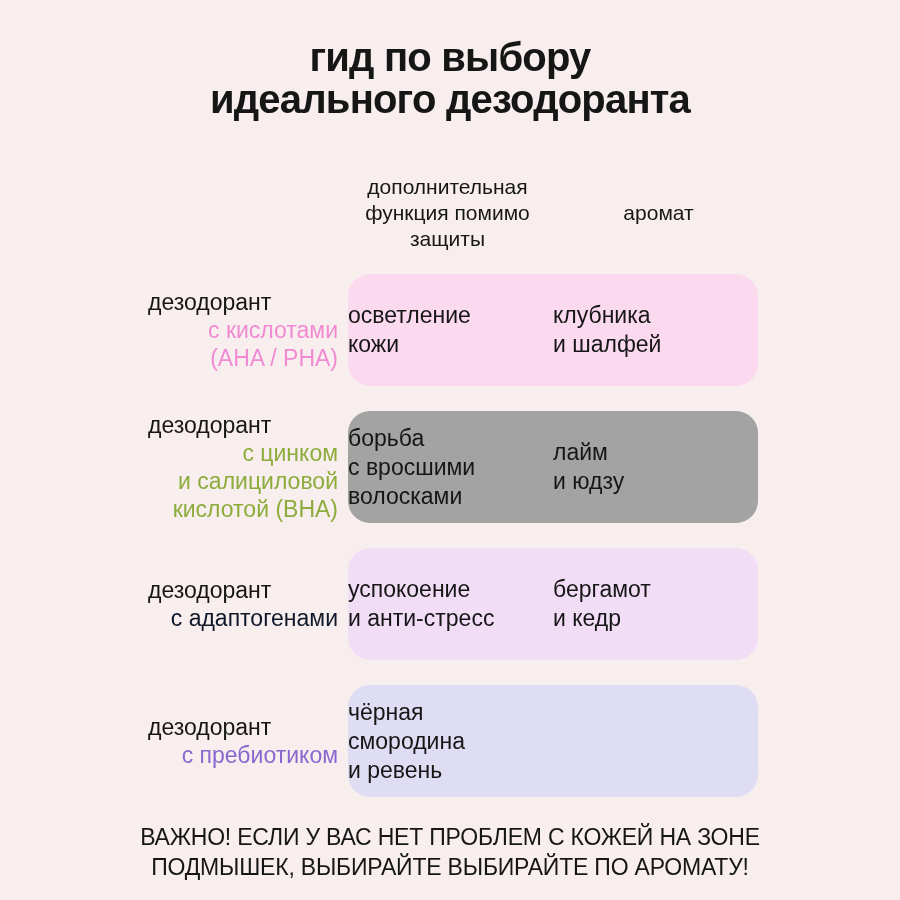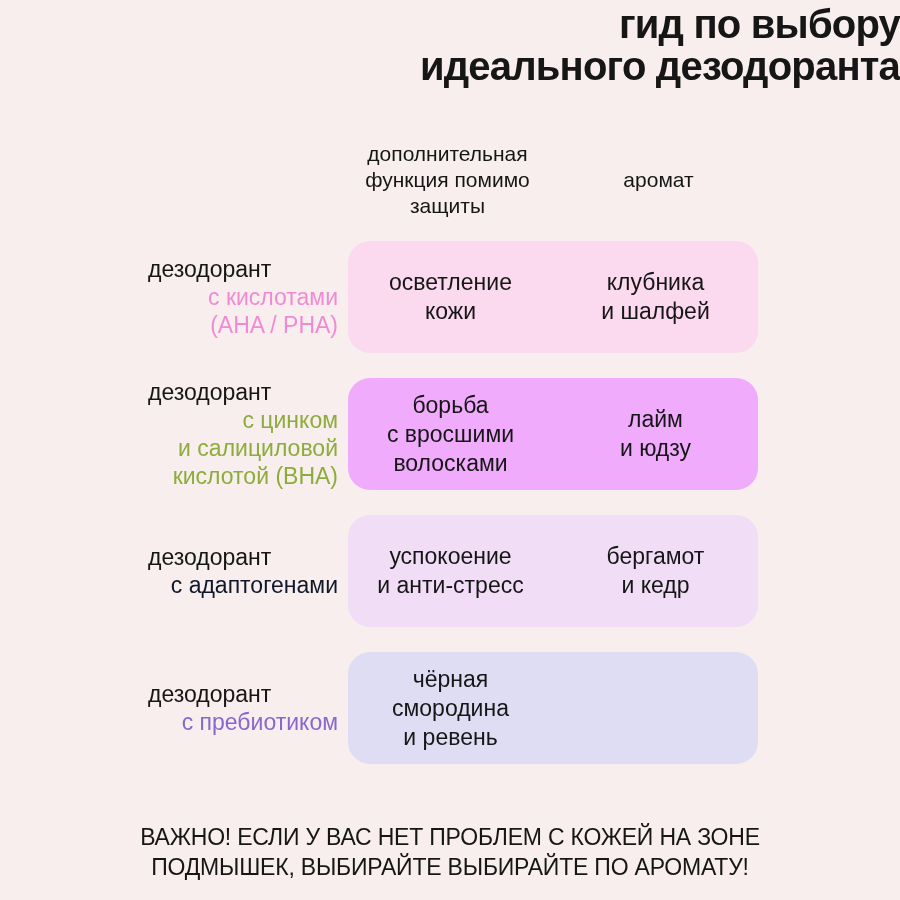"гид по выбору" .title { padding-top: 3px -> 36px; text-align: right -> center }
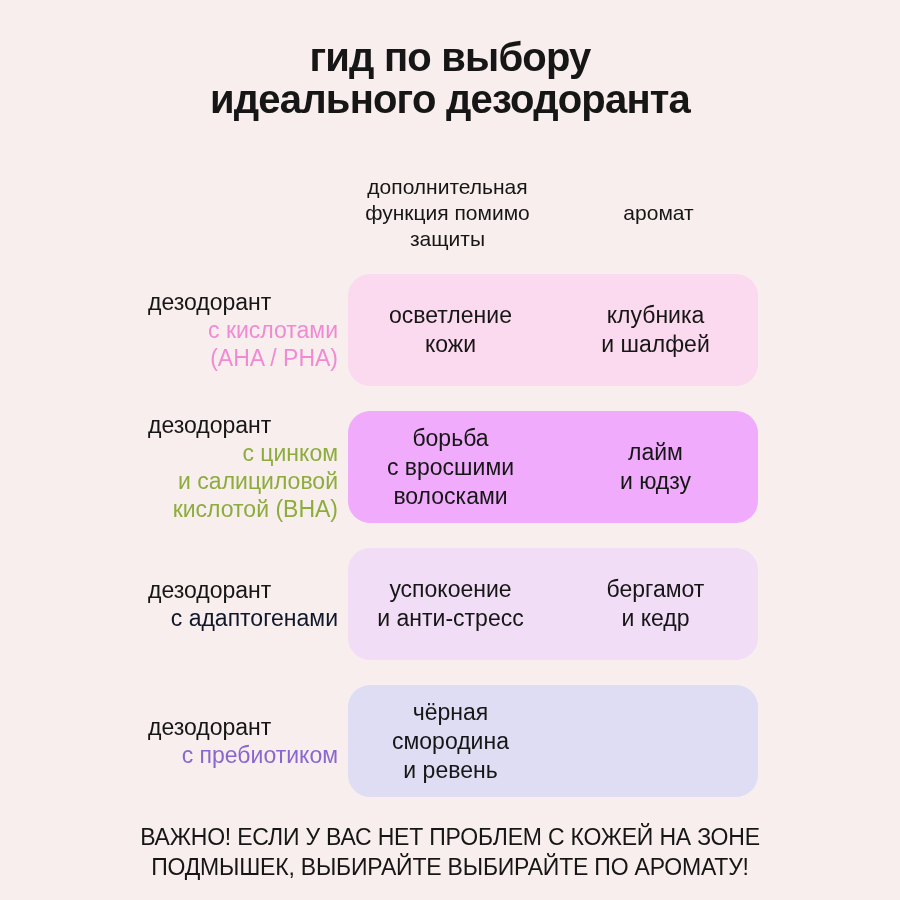"осветление" .box-cell { text-align: center -> none }
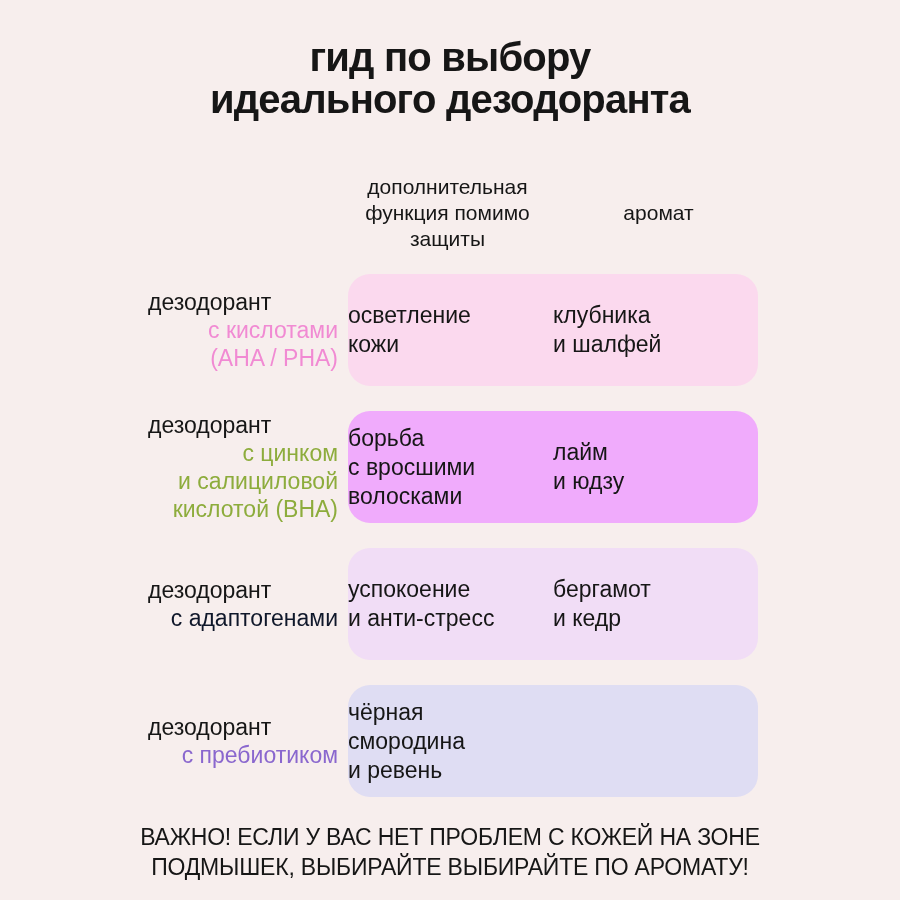"борьба" div.row-box { background: #f0abfc -> #a3a3a3 }
